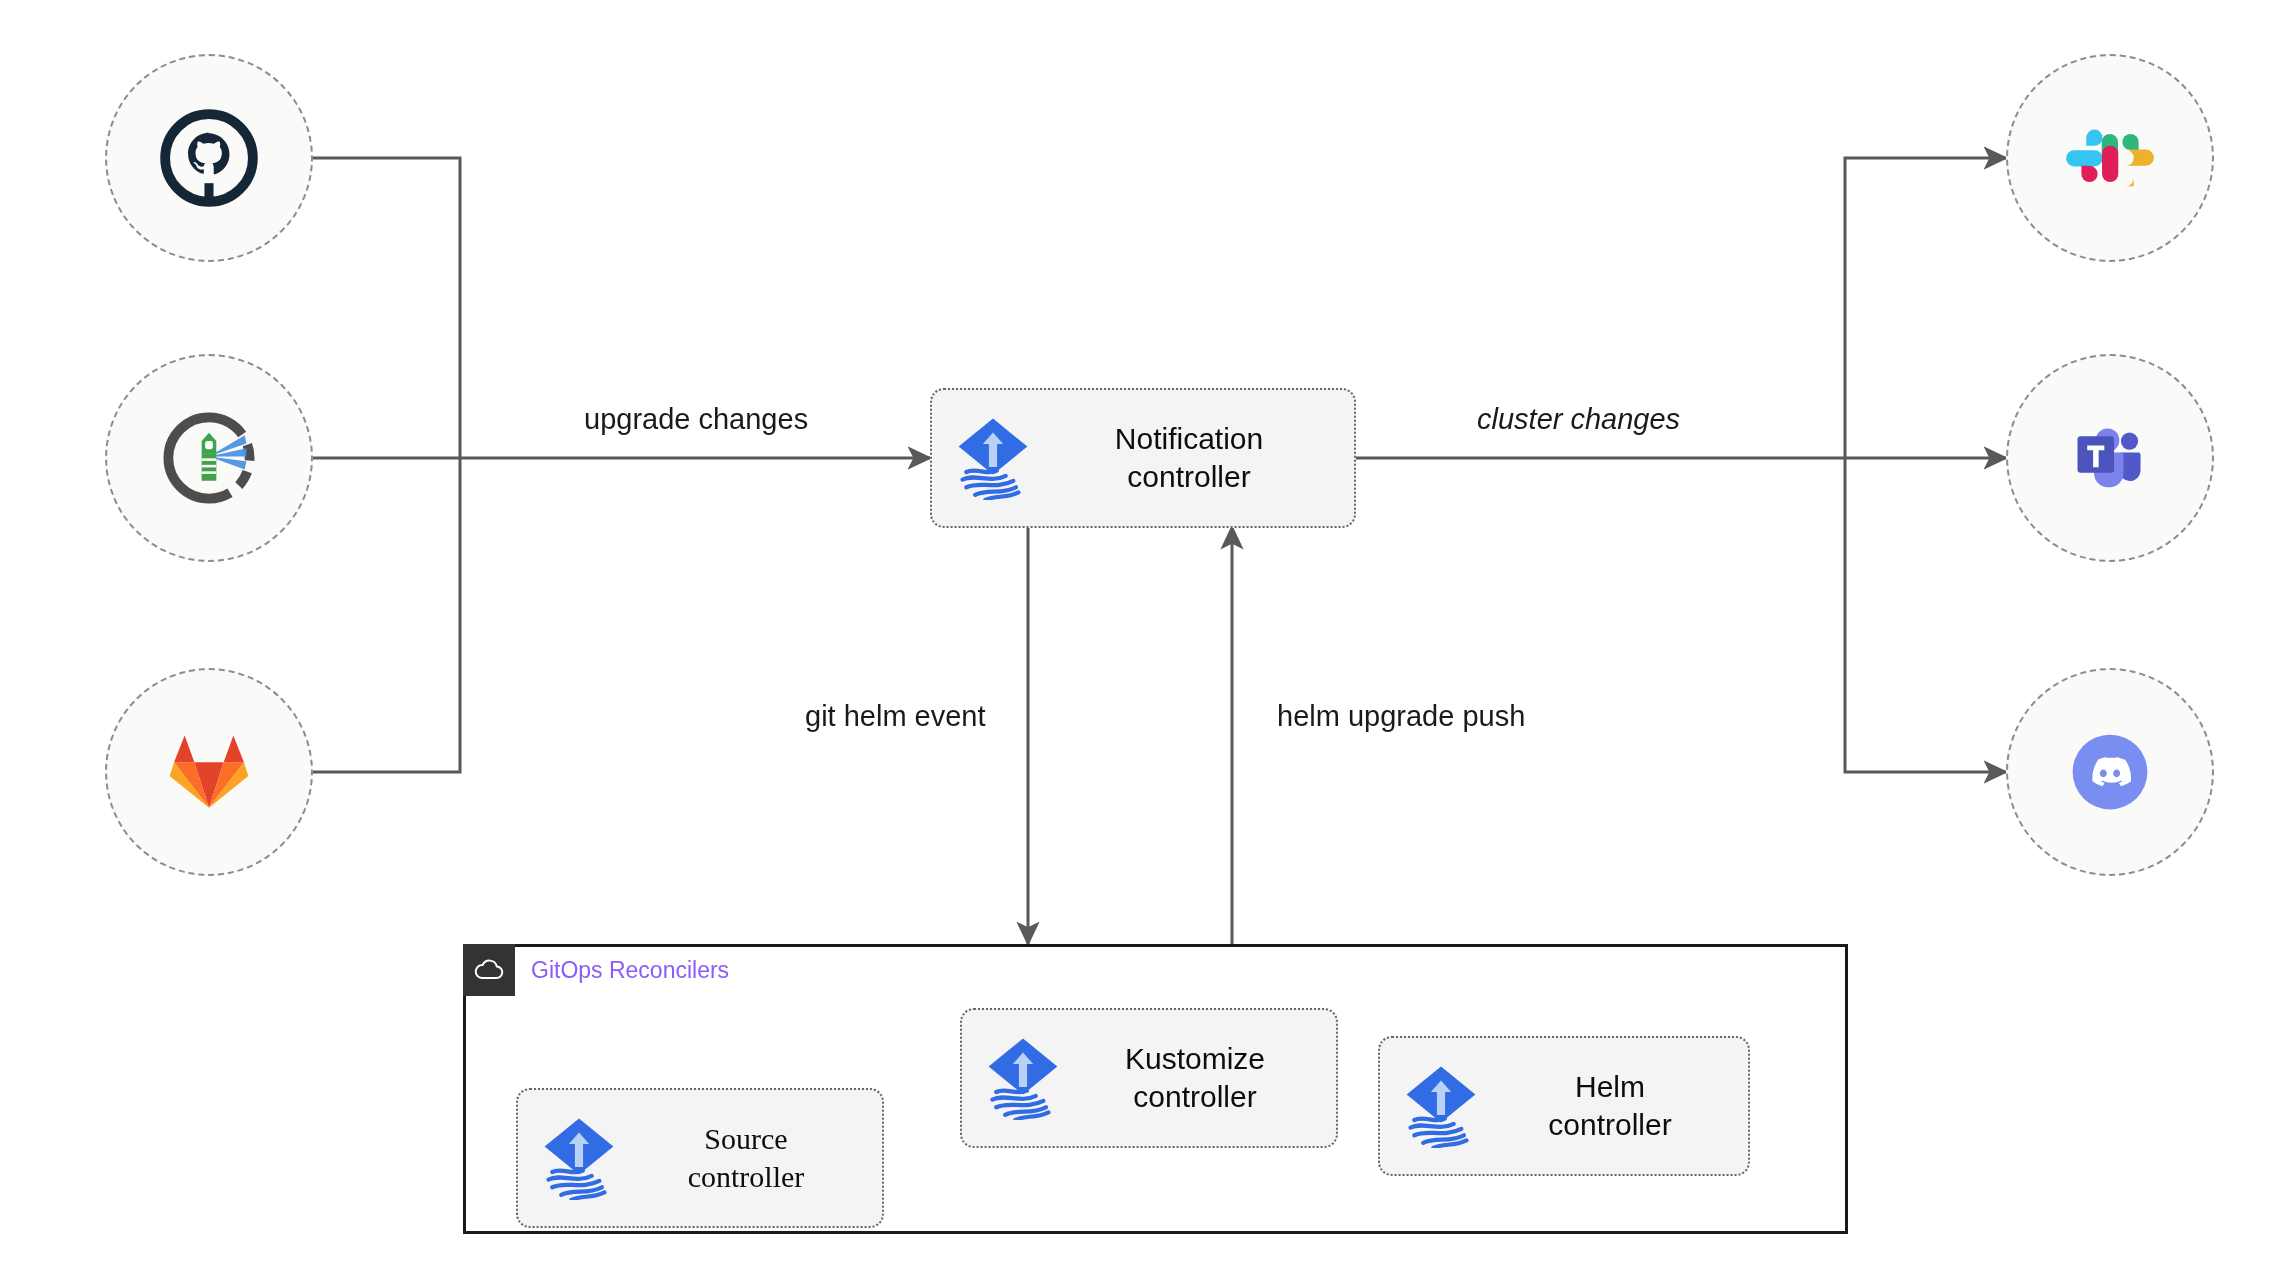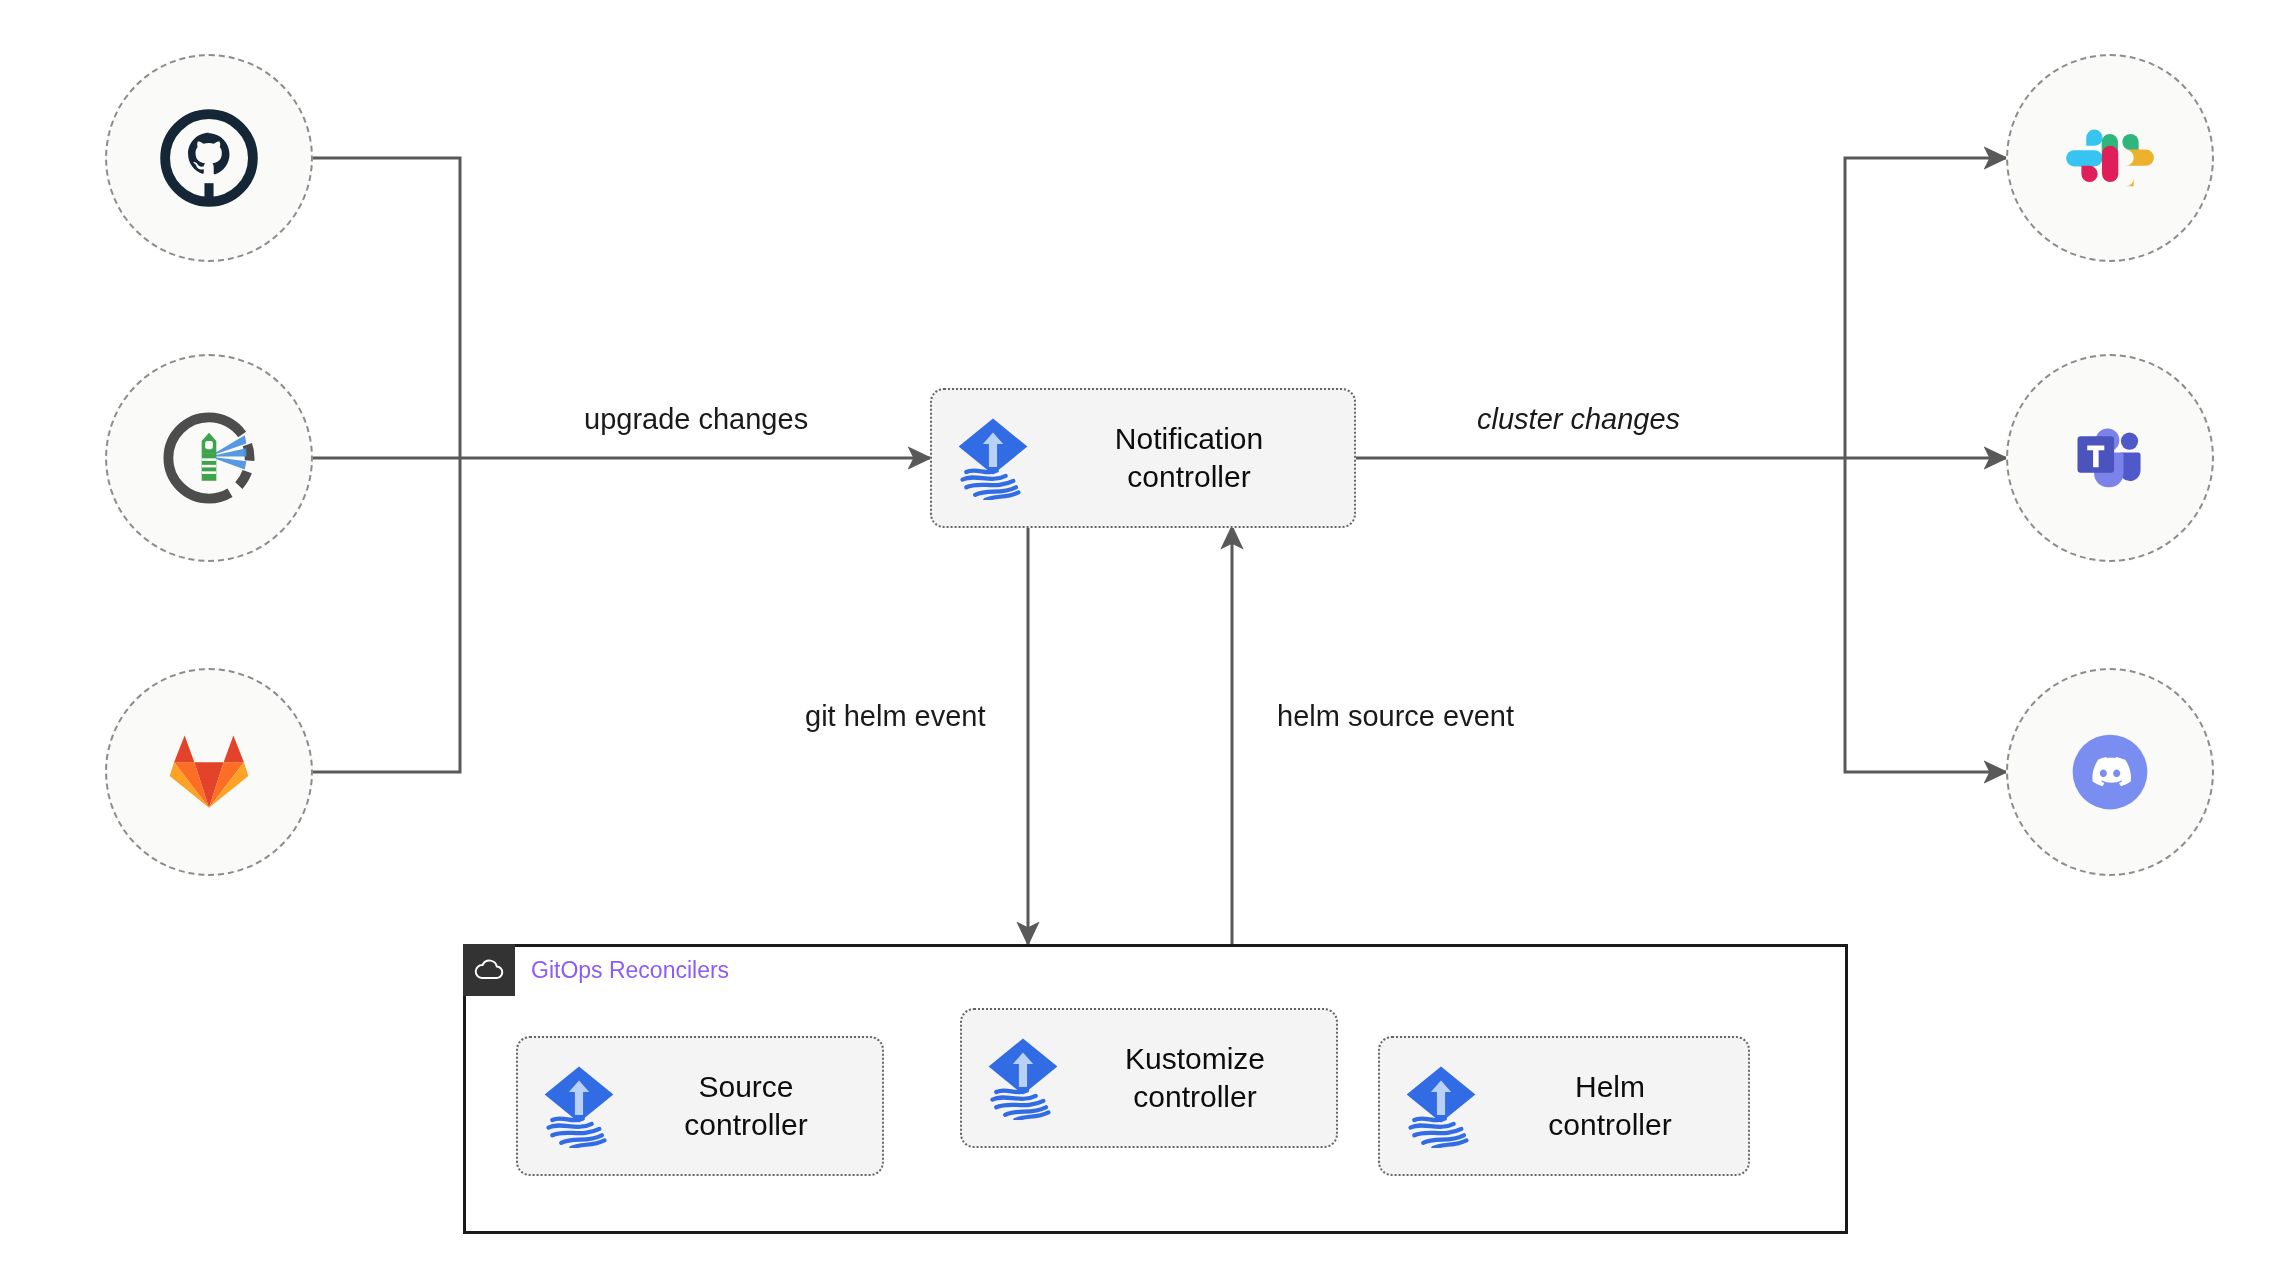"helm source event" div.edge-label { text: source event -> upgrade push }
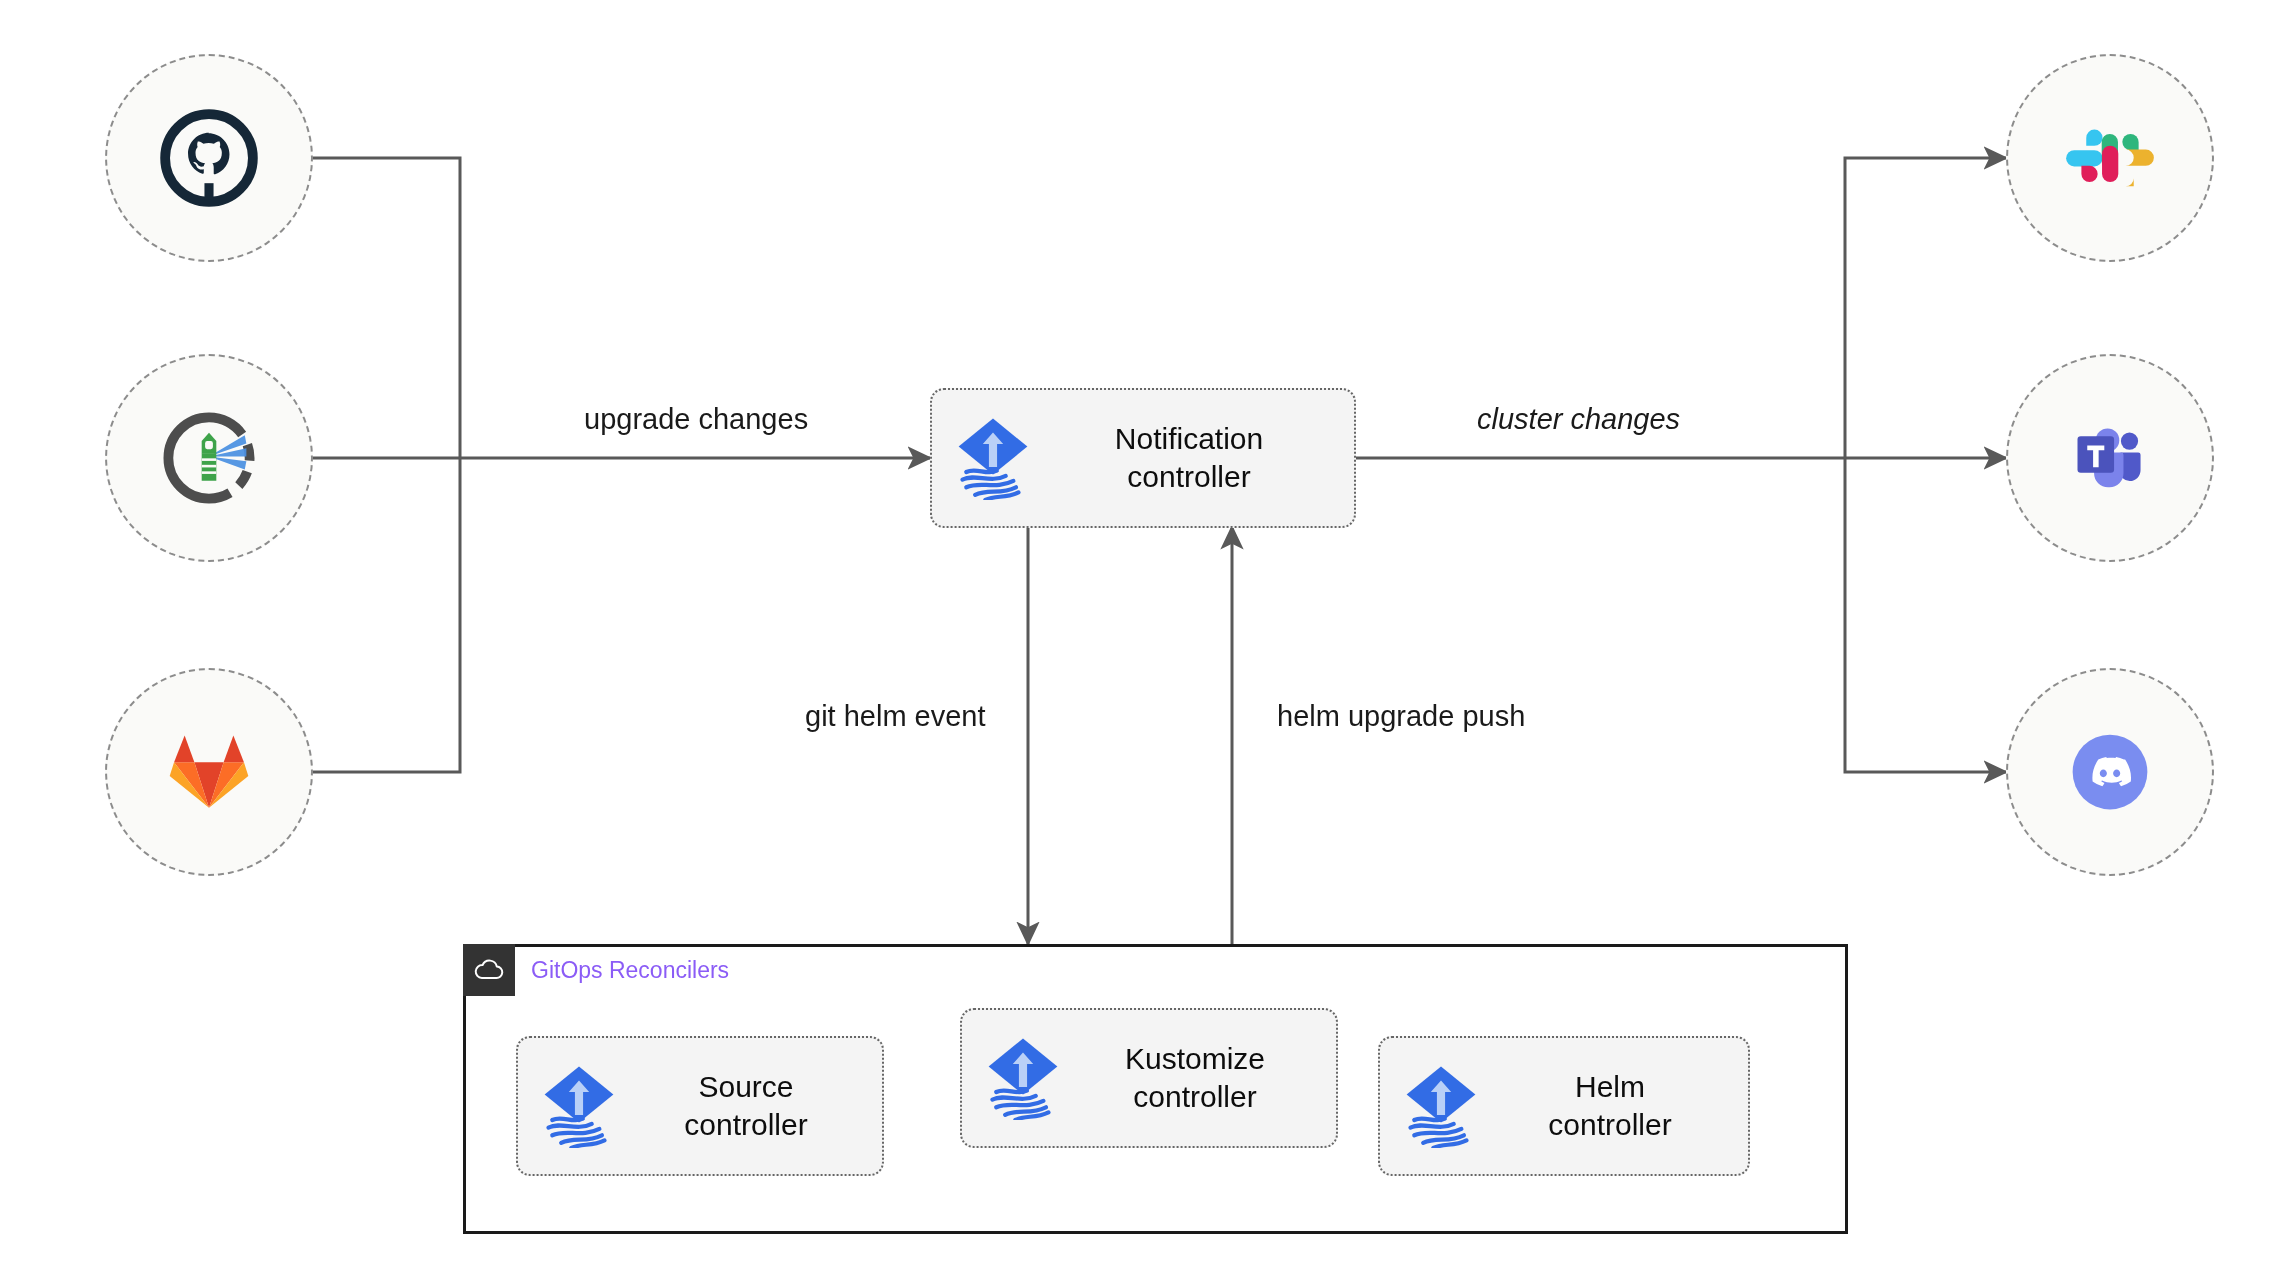"Source" div.ctrl-box { font-family: none -> Liberation Serif, serif; top: 1036px -> 1088px }
